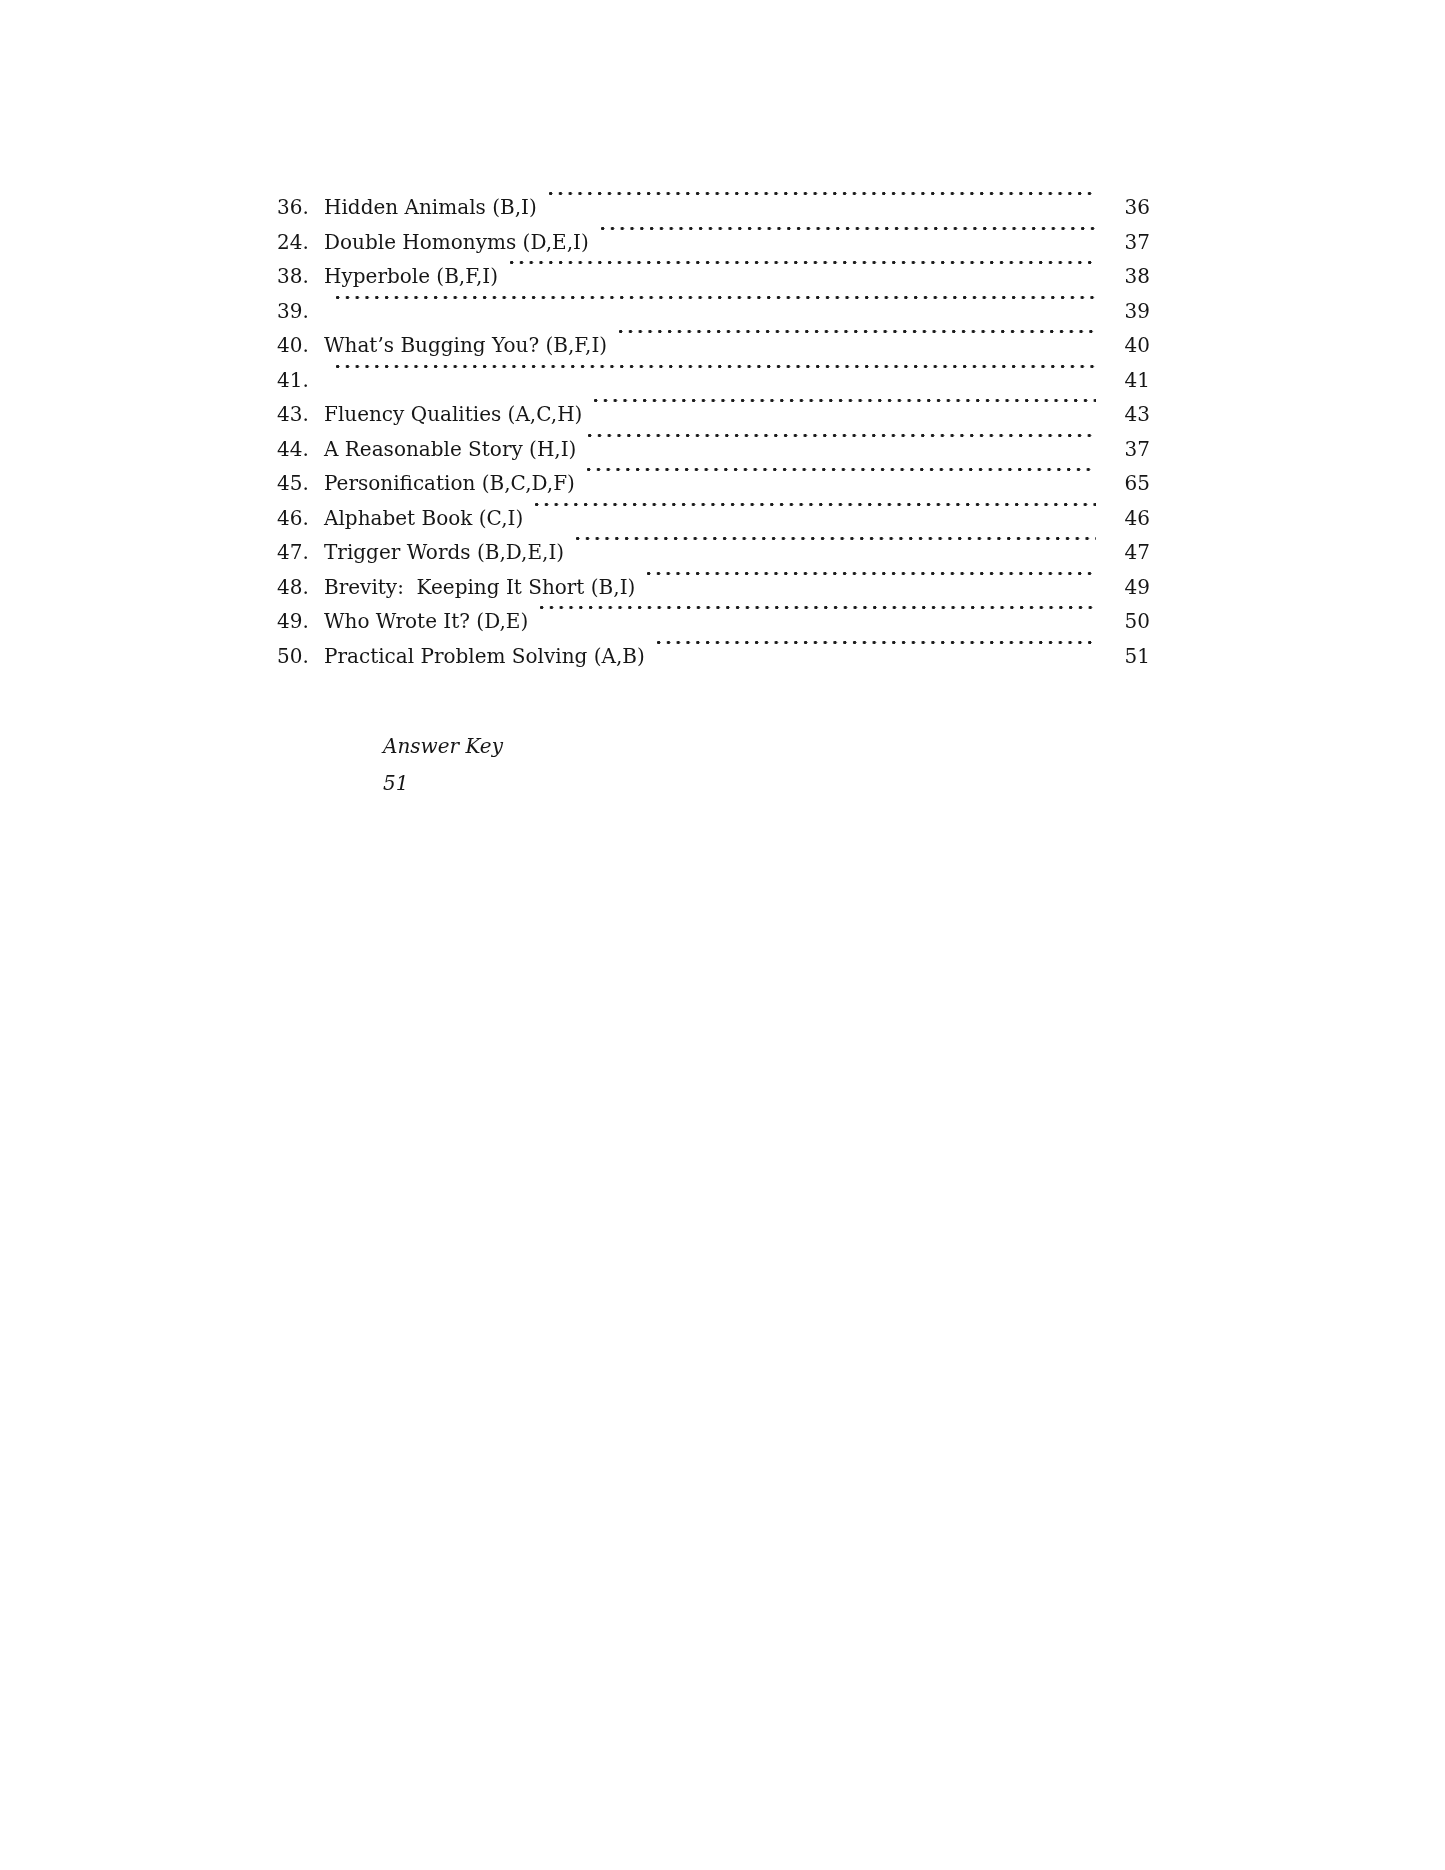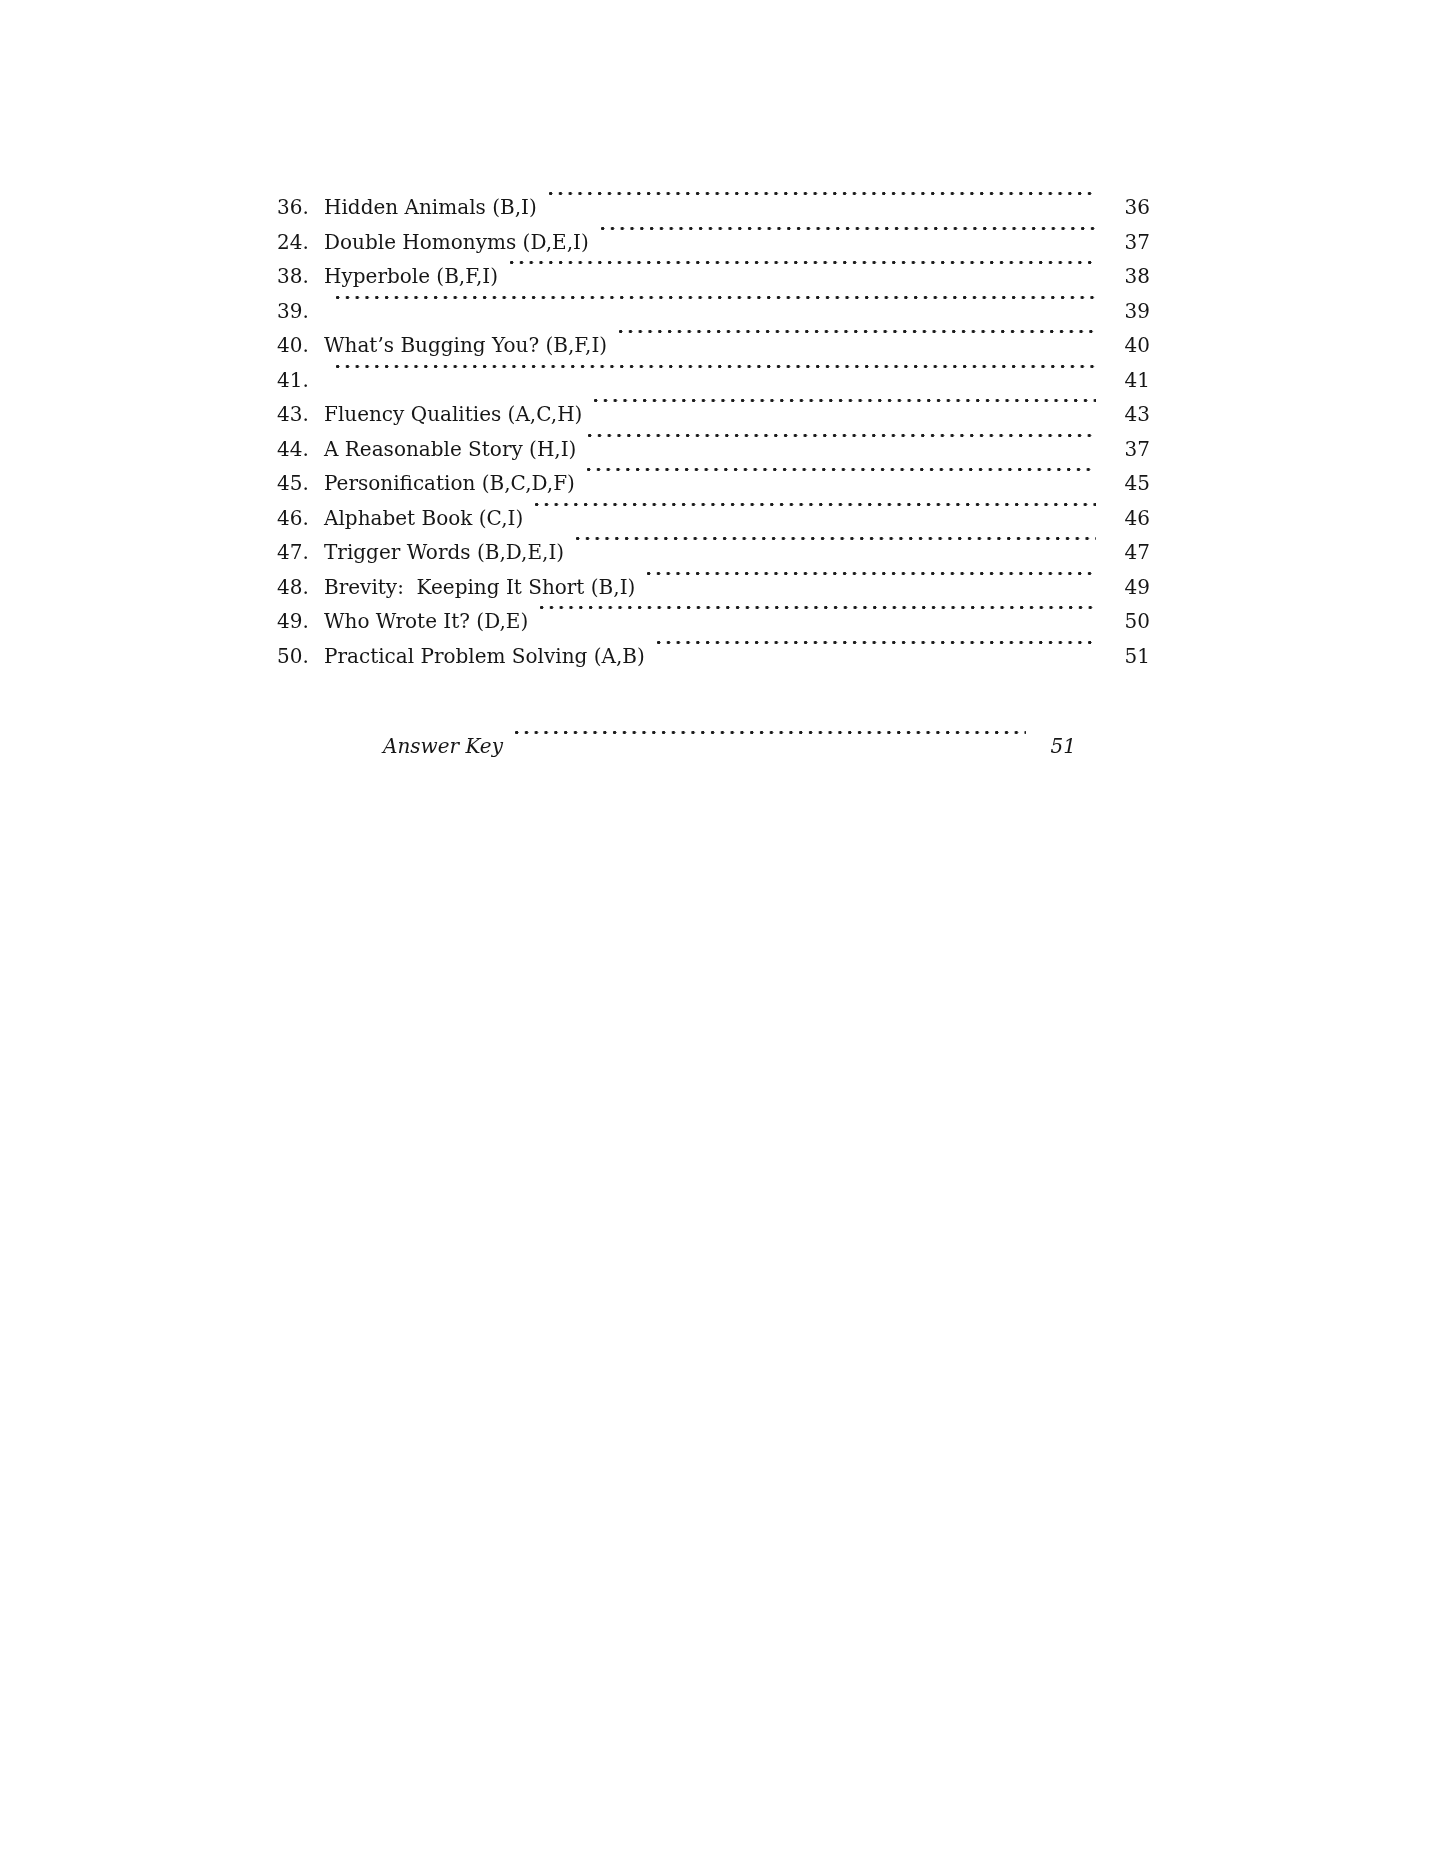"45" span.page { text: 45 -> 65 }
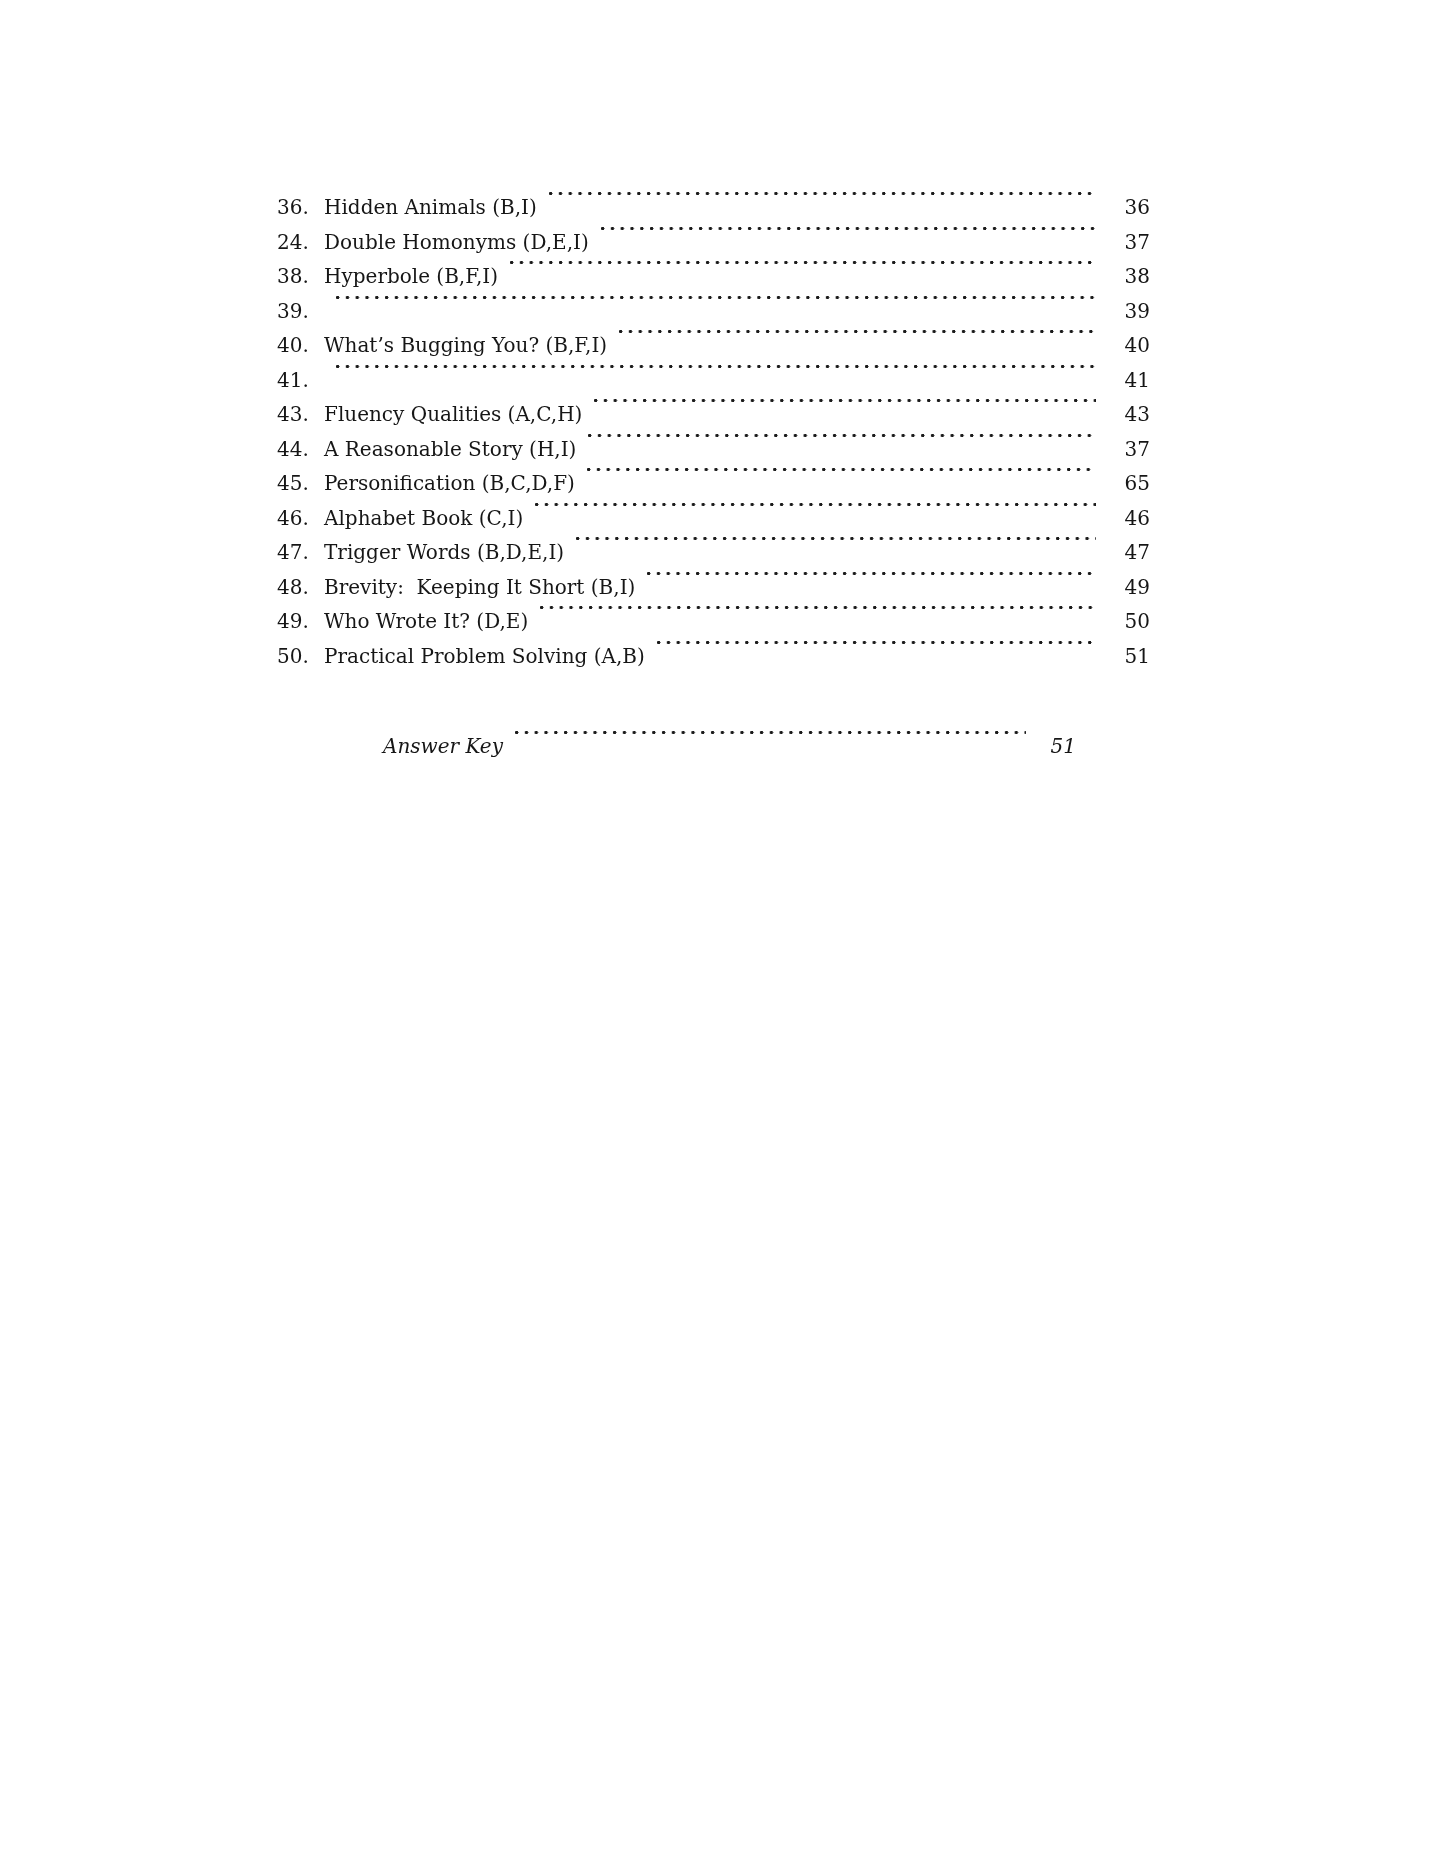"Answer Key" .answer-row { flex-direction: none -> column }
